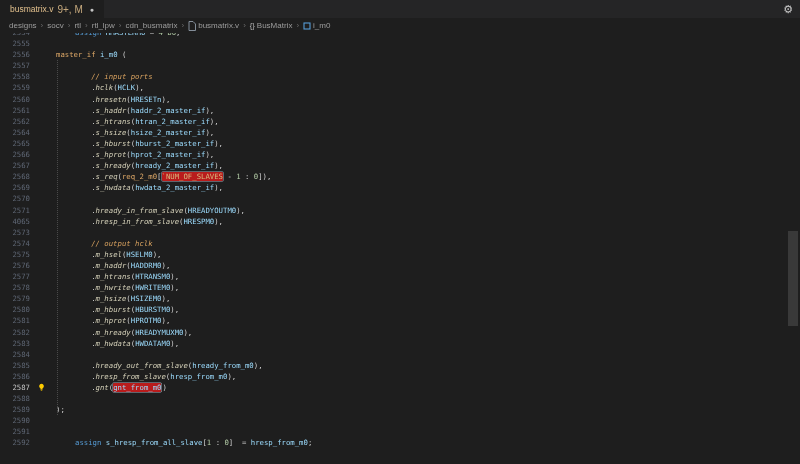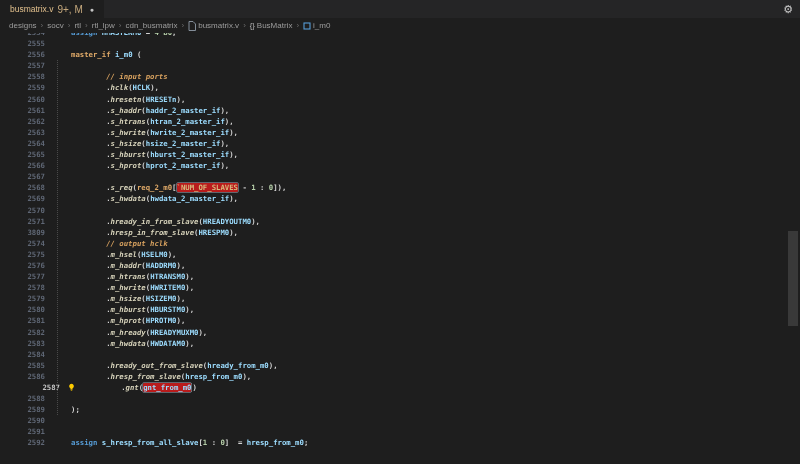"2554" .lines { font-weight: bold -> none; left: 15px -> 0 }
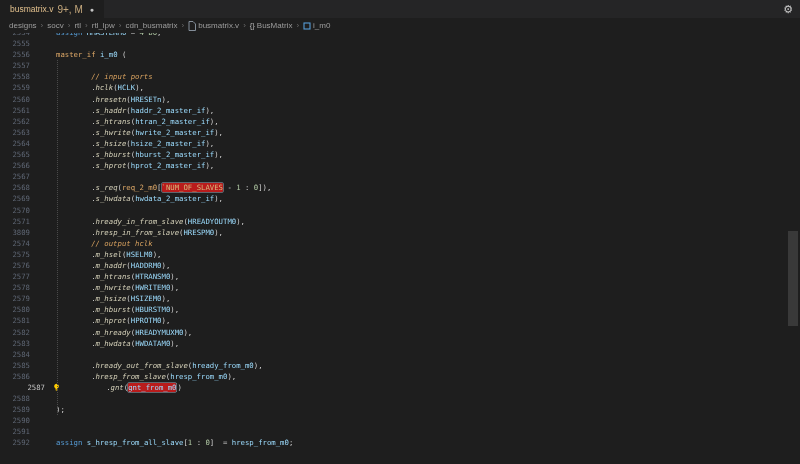"assign" .tok-kw { margin-left: none -> 19px }
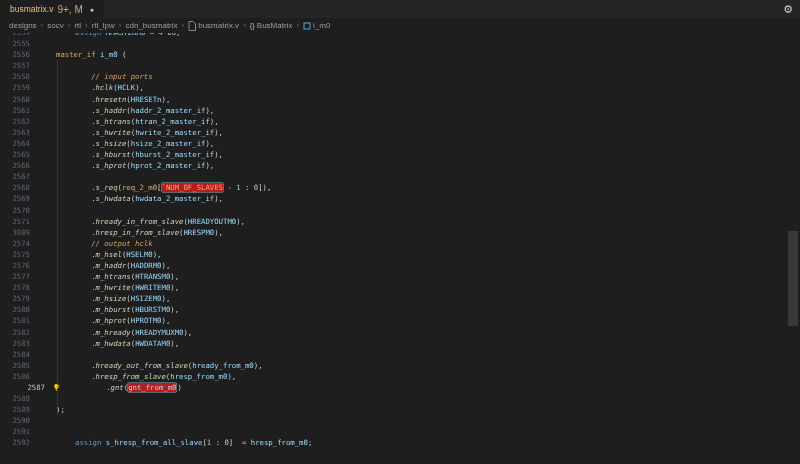"2563" div.row { html: <div> <div>2563</div> <div></div> <div> <span>.</span><span>s_hwrite</span><span>(</span><span>hwrite_2_master_if</span><span>),</span></div> </div> -> none }
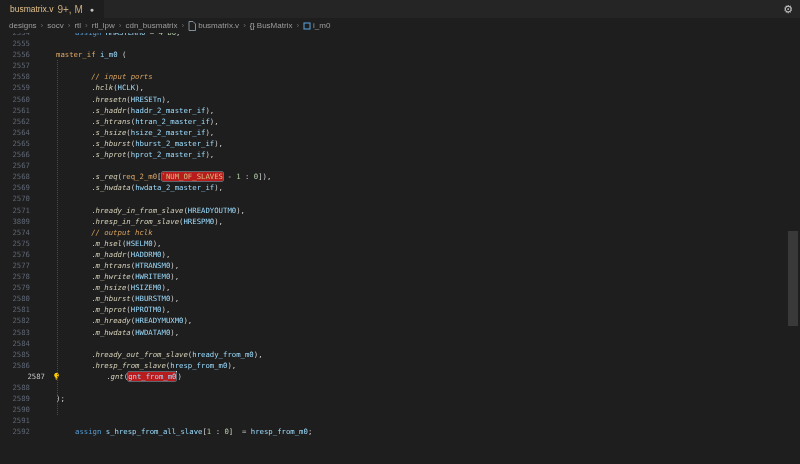".s_hready(hready_2_master_if)," div.code { html: none -> <div> <span>.</span><span>s_hready</span><span>(</span><span>hready_2_master_if</span><span>),</span></div> }
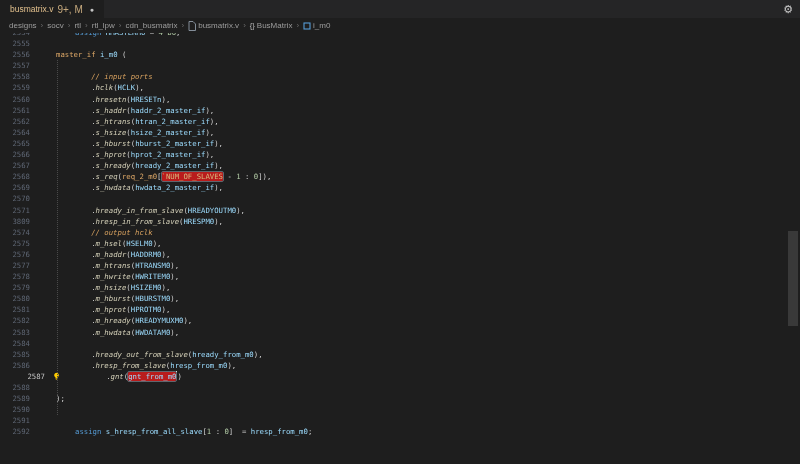"3809" div.num { text: 3809 -> 4065 }
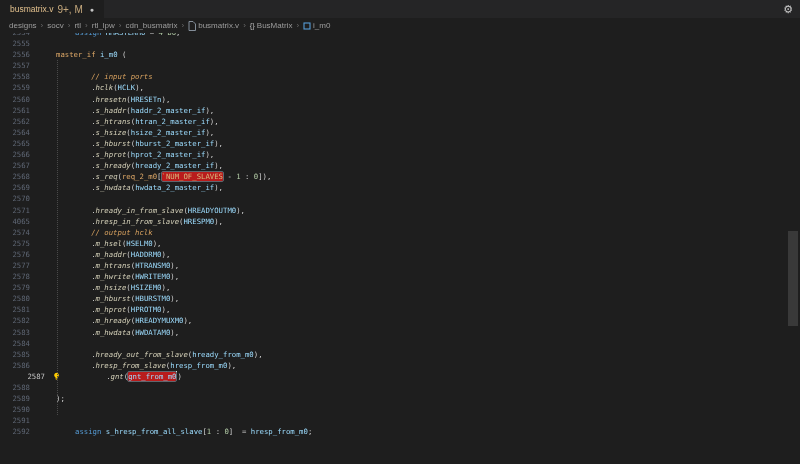"2573" div.row { html: none -> <div> <div>2573</div> <div></div> <div></div> </div> }
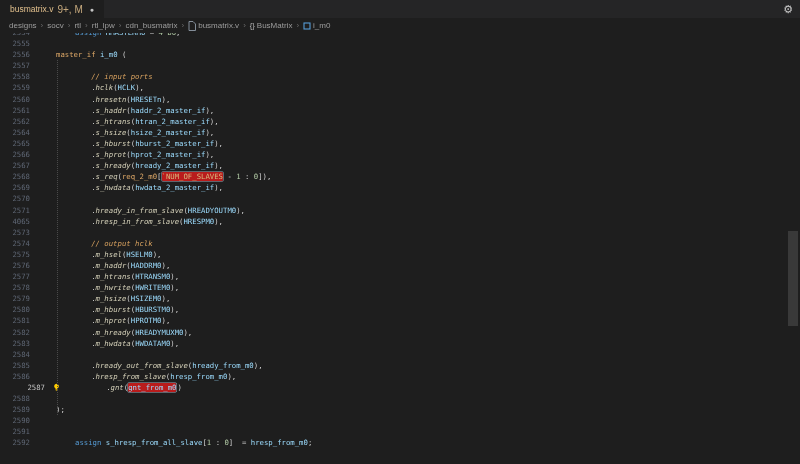"2587" .num.active { padding-left: 15px -> none }
